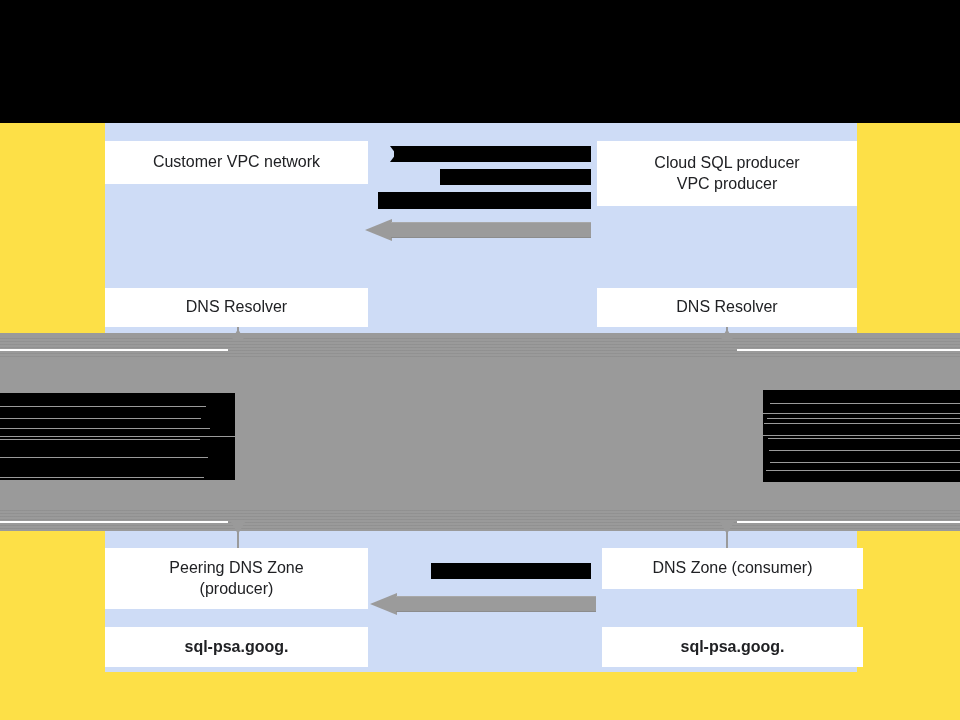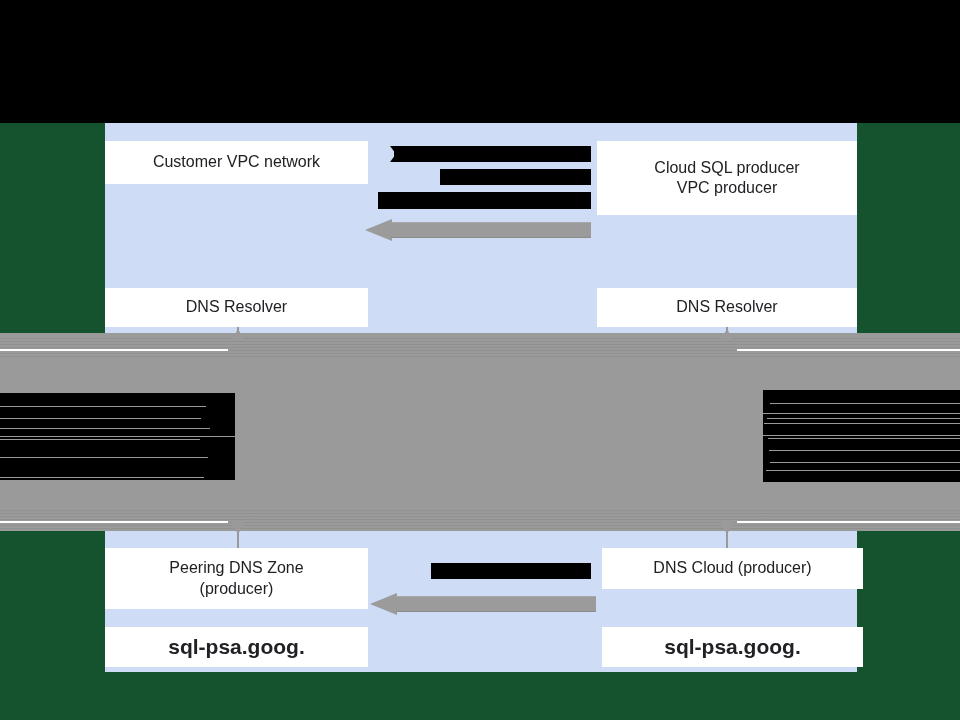"Customer VPC network" #canvas { background: #14532d -> #fde047 }
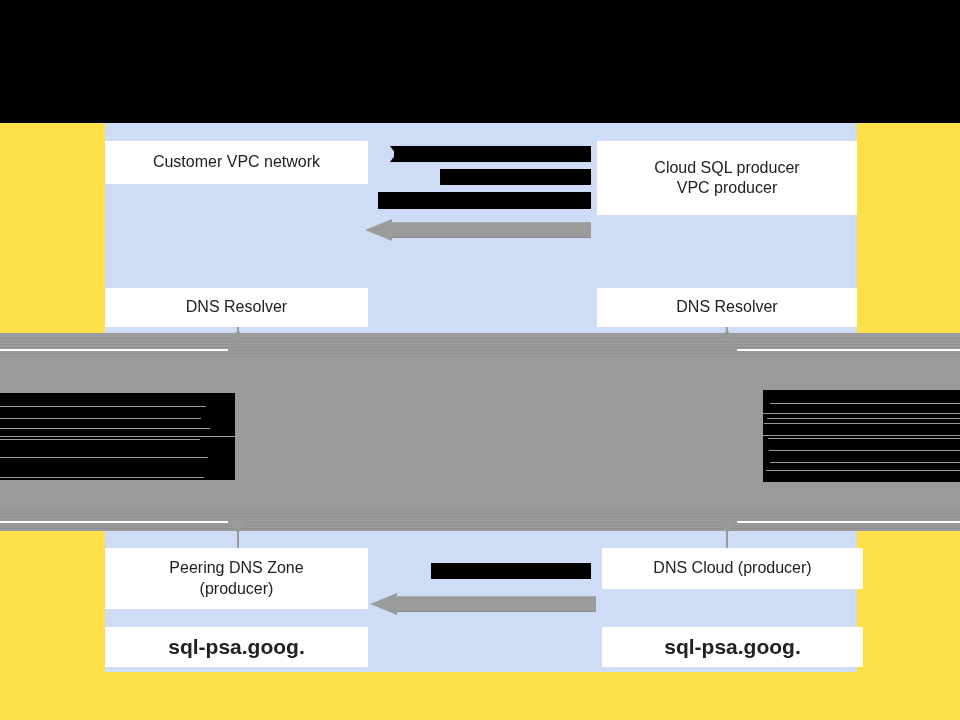"Cloud SQL producer" #node-producer-vpc { height: 74px -> 65px }
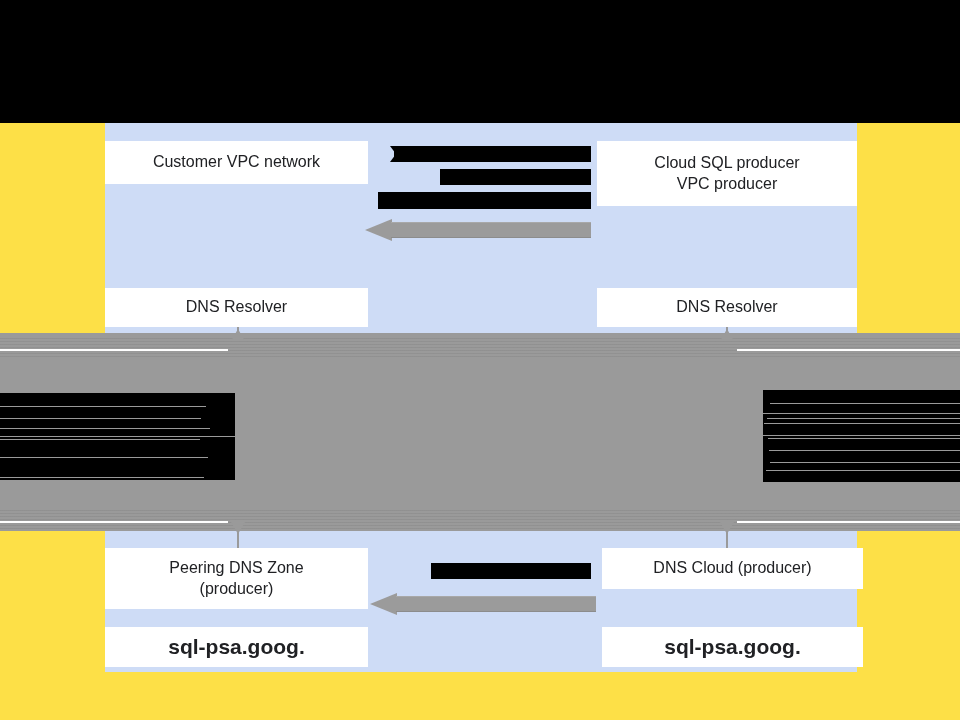"DNS Cloud (producer)" span { text: Cloud (producer -> Zone (consumer }
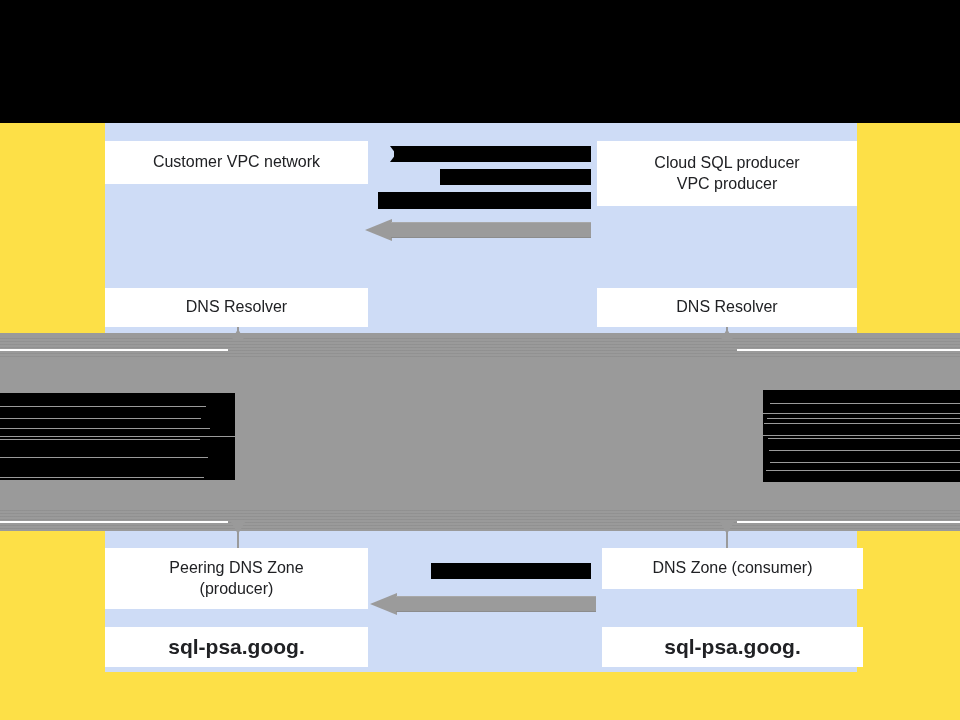"sql-psa.goog." .node.bold { font-size: 21px -> 16px }
